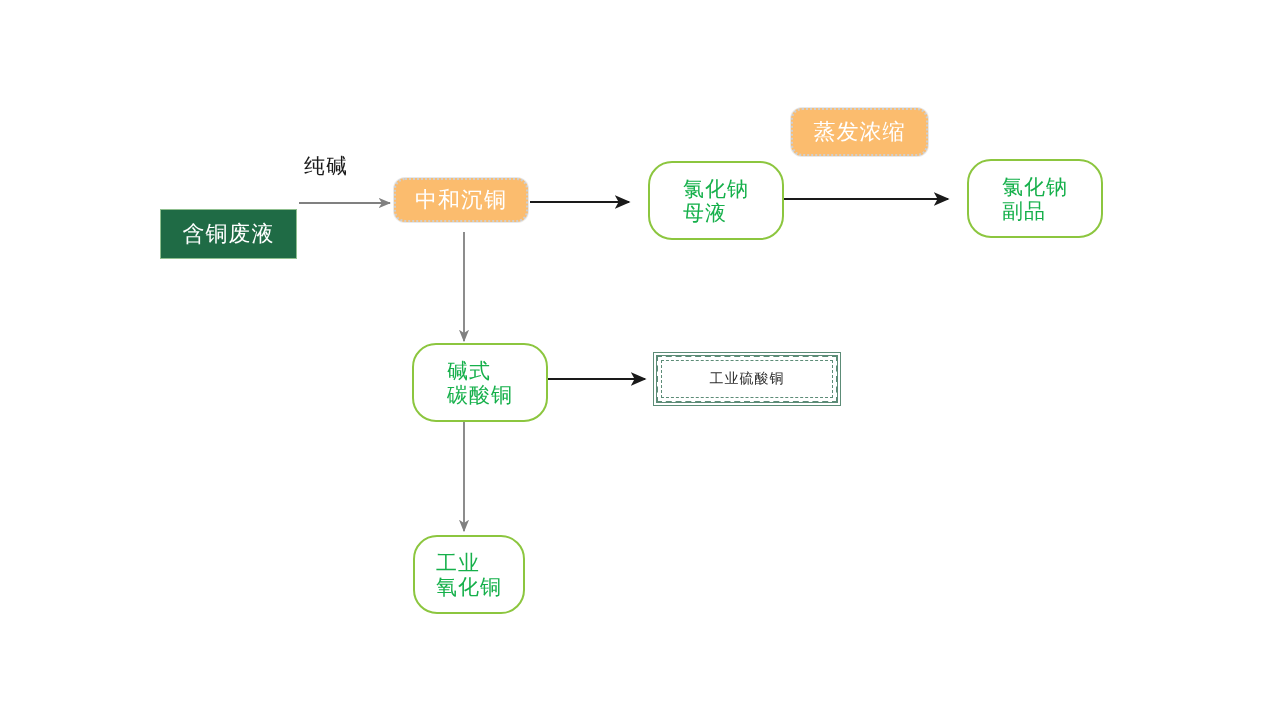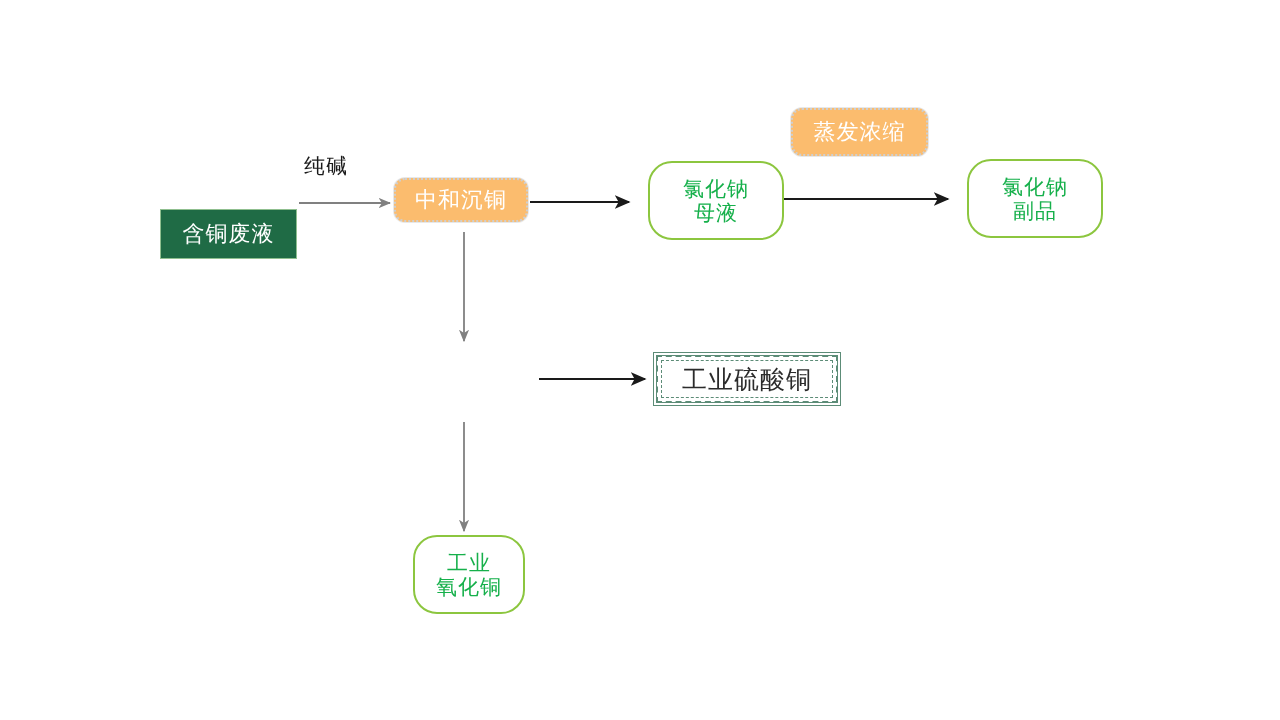"蒸发浓缩" .node { text-align: center -> none }
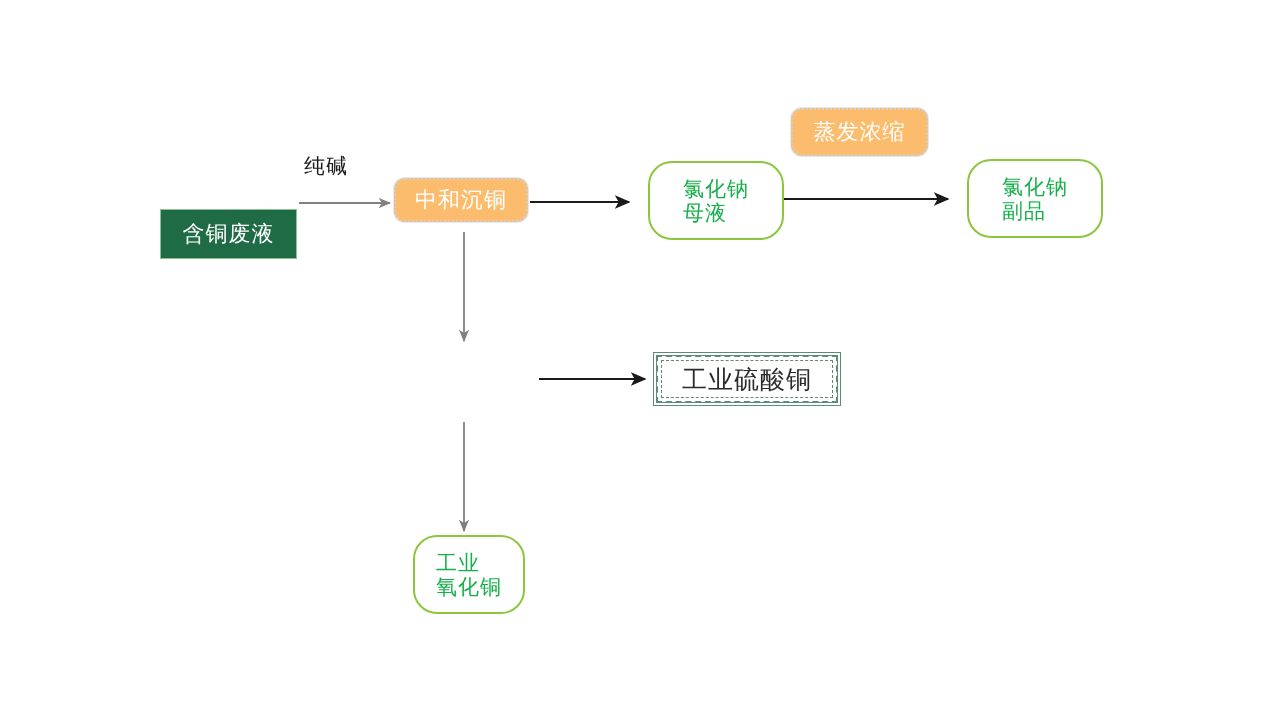"碱式" div.node { html: none -> <div>碱式 碳酸铜</div> }
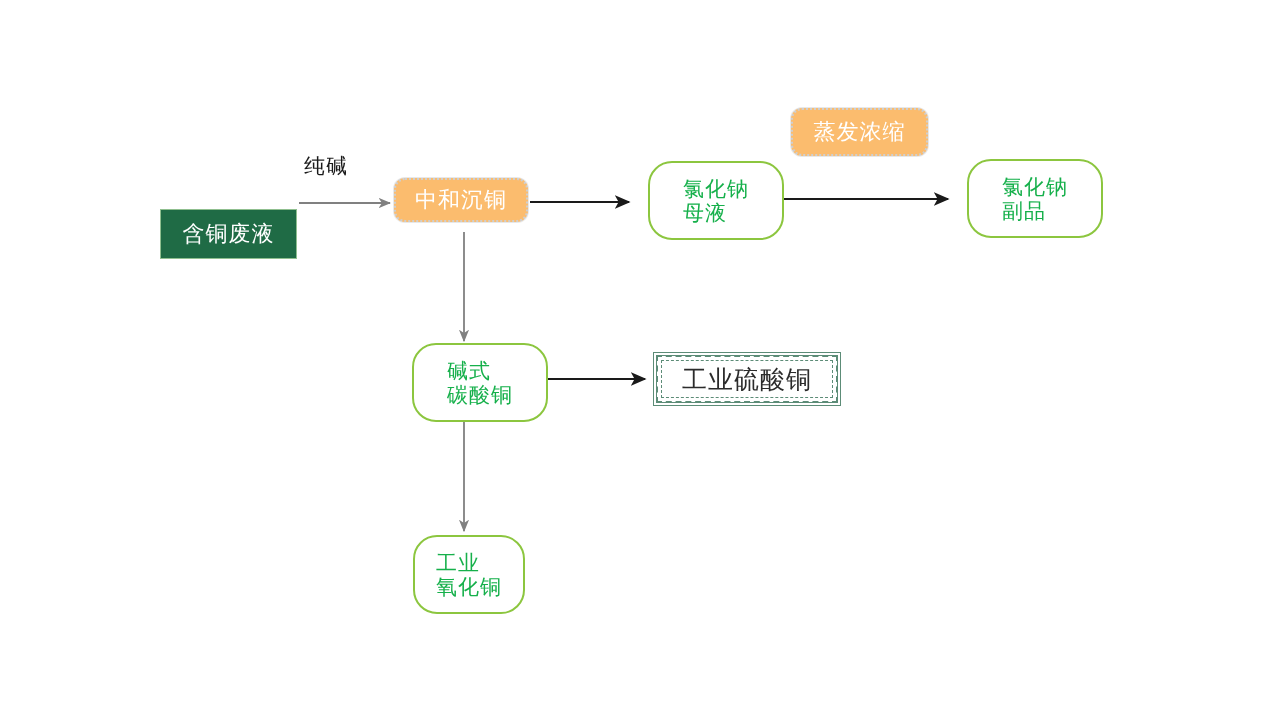"工业硫酸铜" .node.dashed-teal { font-size: 25px -> 14px }
